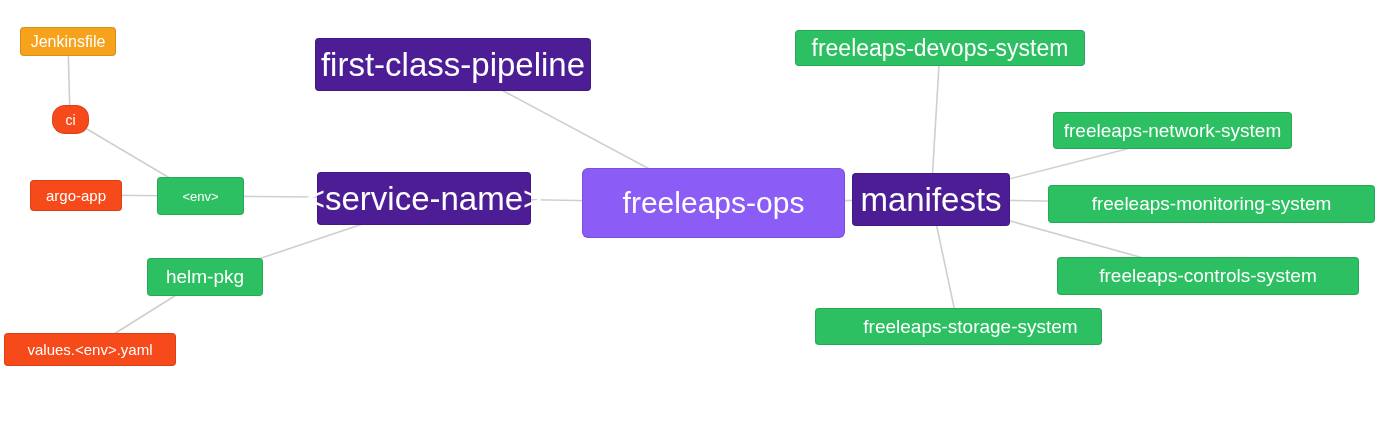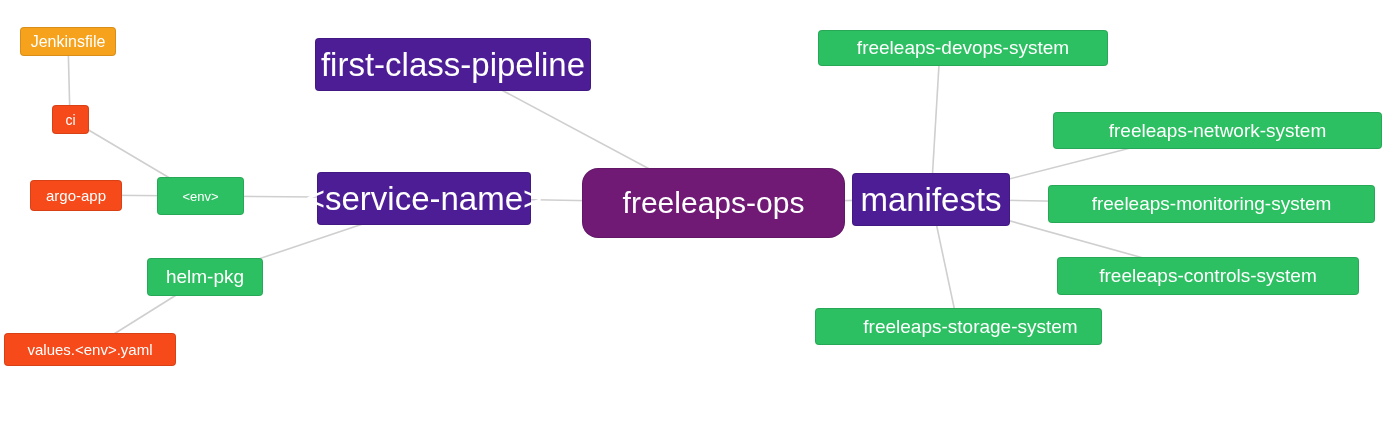"freeleaps-devops-system" #n-devops-system { font-size: 19px -> 23px; margin-left: 23px -> none }
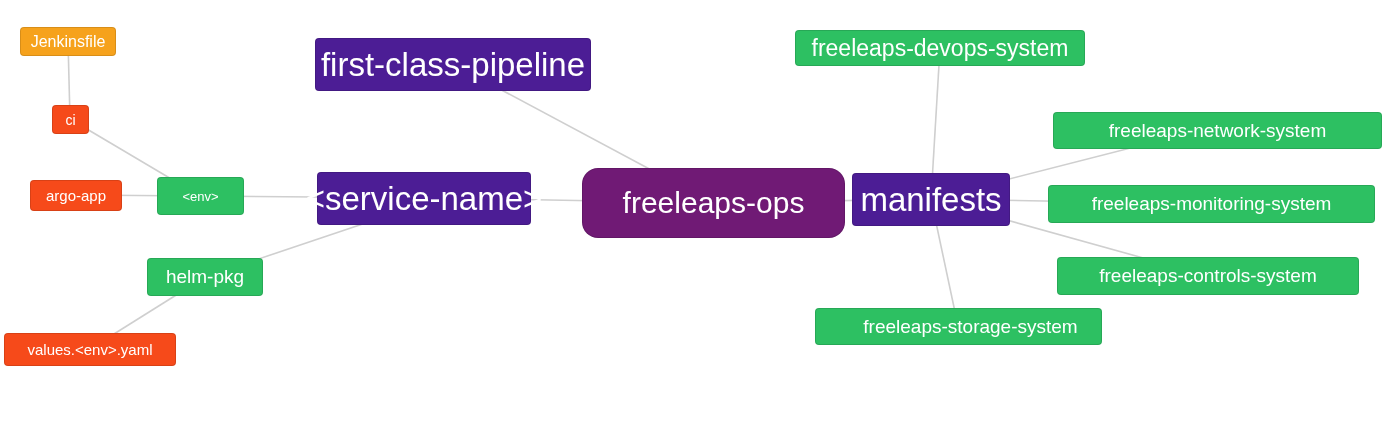"ci" #n-ci { border-radius: none -> 13px }
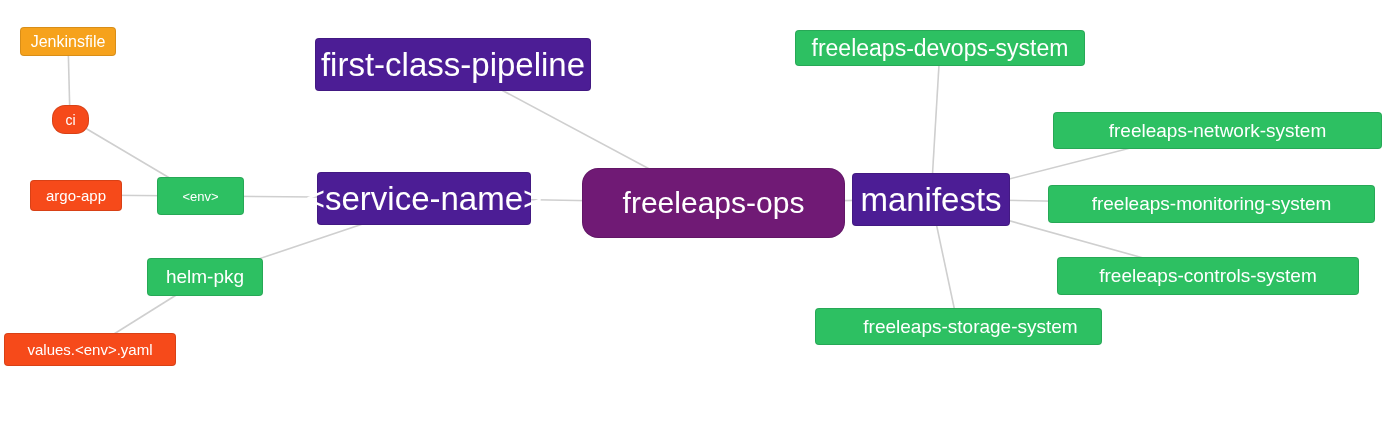"freeleaps-network-system" #n-network-system { width: 329px -> 239px }
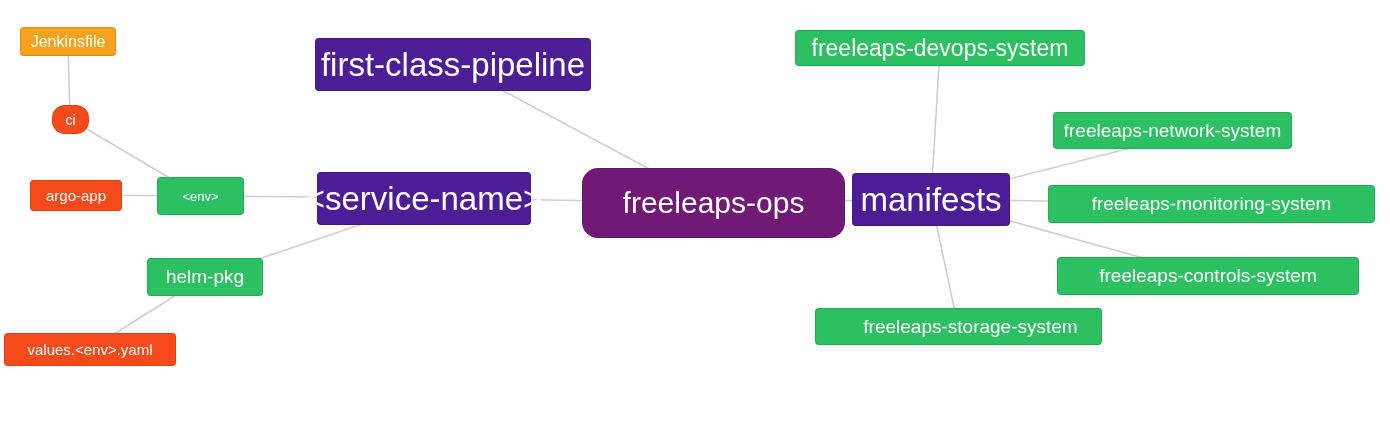"freeleaps-ops" .node--root { background: #701a75 -> #8b5cf6; border-radius: 16px -> 6px }
